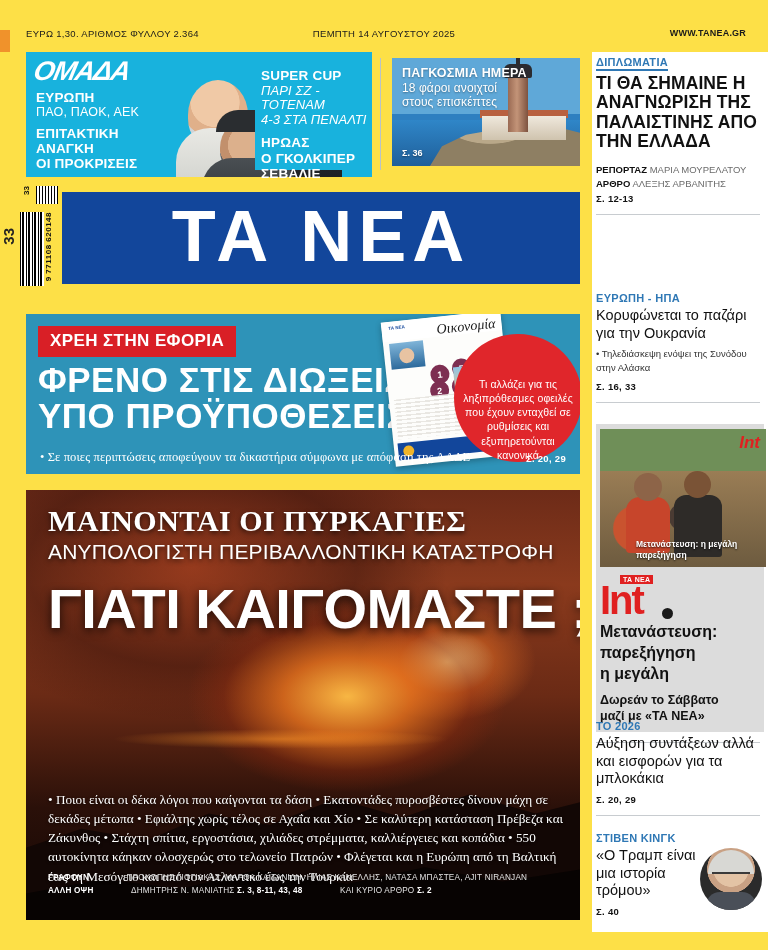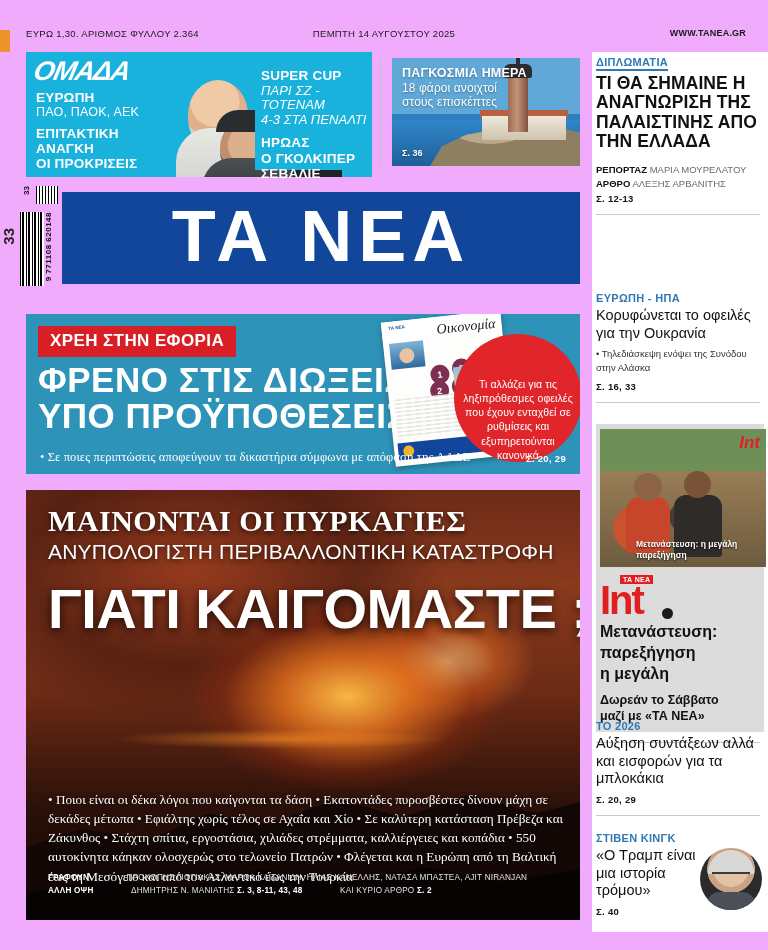"ΕΥΡΩ 1,30. ΑΡΙΘΜΟΣ ΦΥΛΛΟΥ 2.364" .page { background: #f0abfc -> #fde047 }
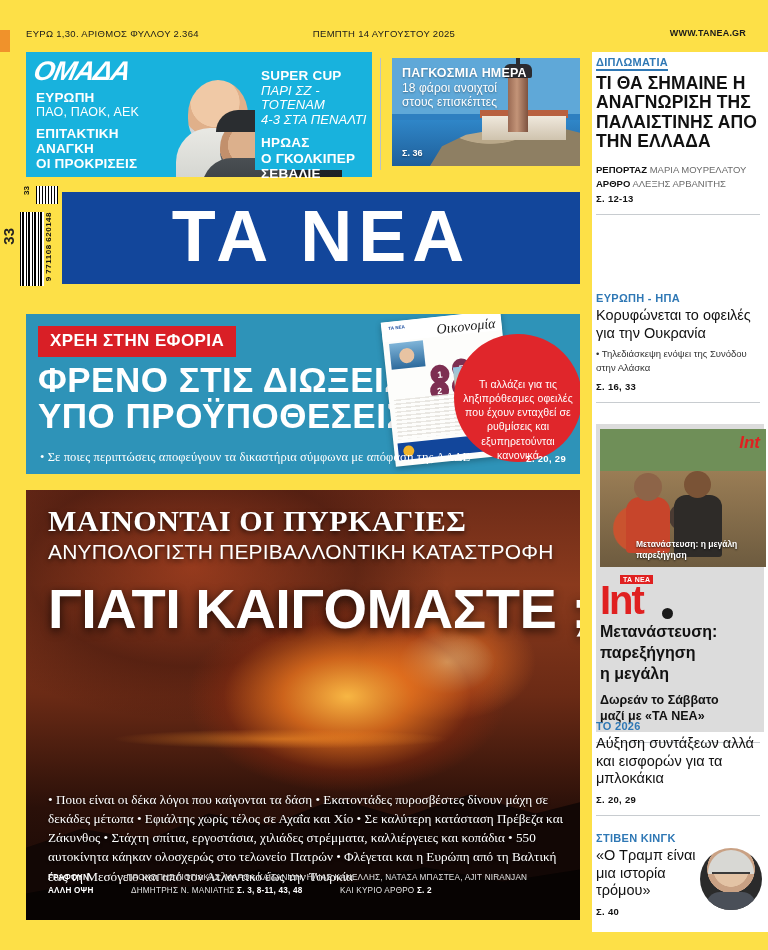"Κορυφώνεται το οφειλές για την" div.sb-sans { text: οφειλές -> παζάρι }
